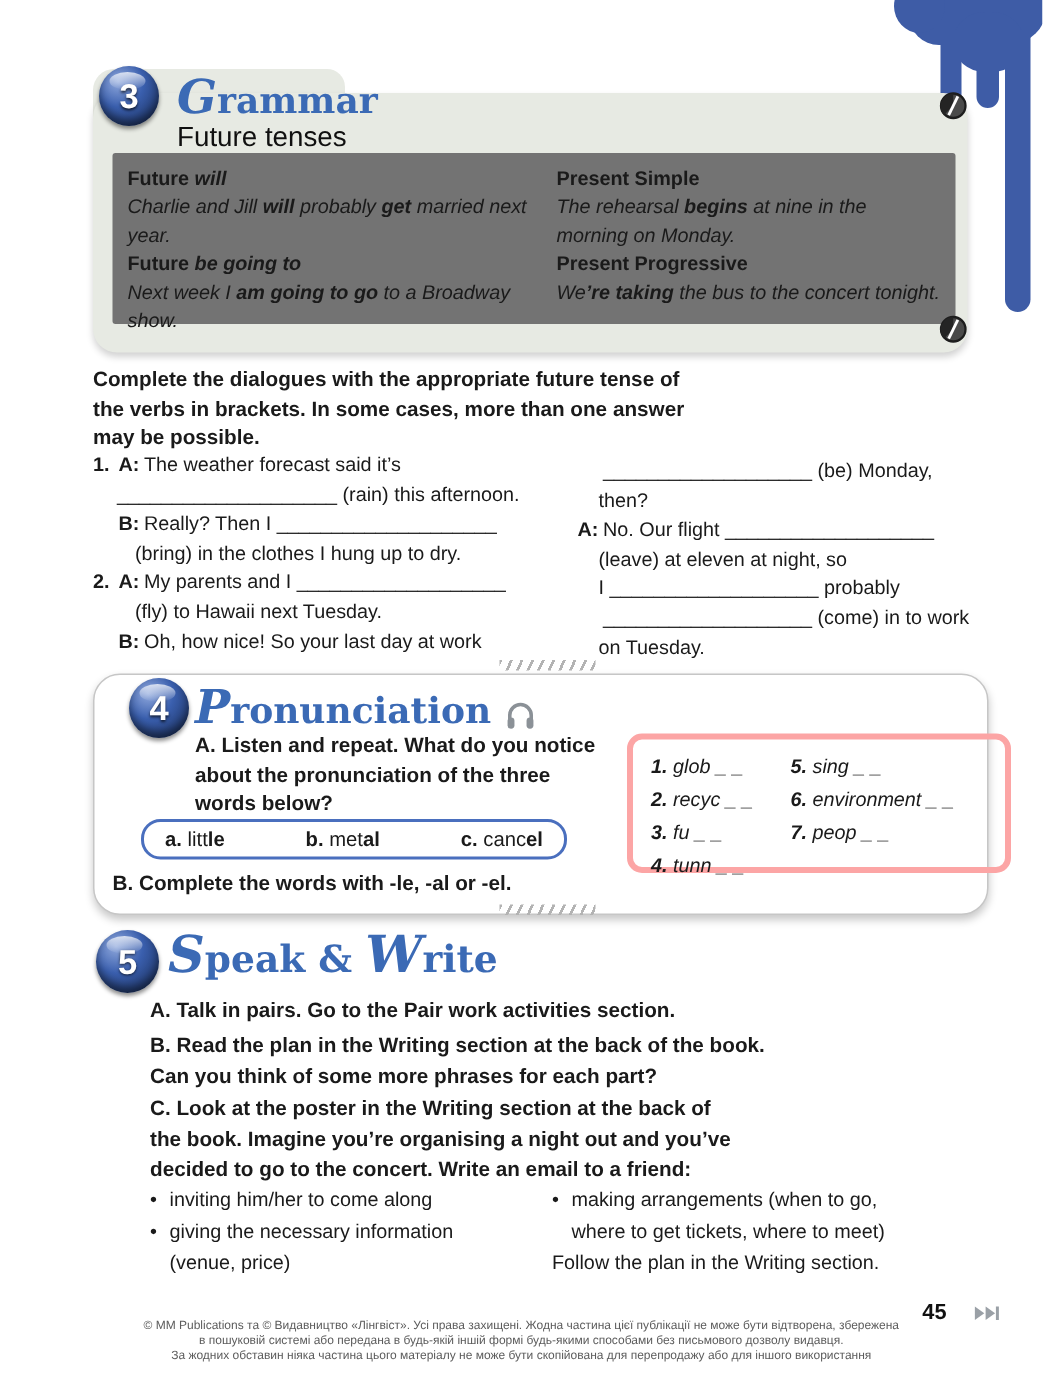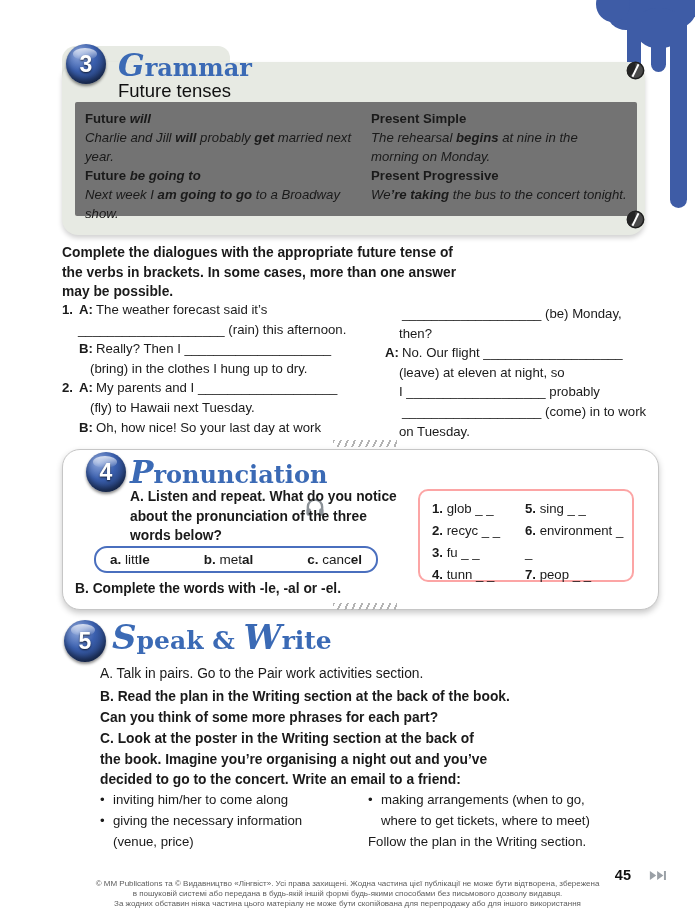"Pronunciation" .p-title { flex-direction: column -> none }
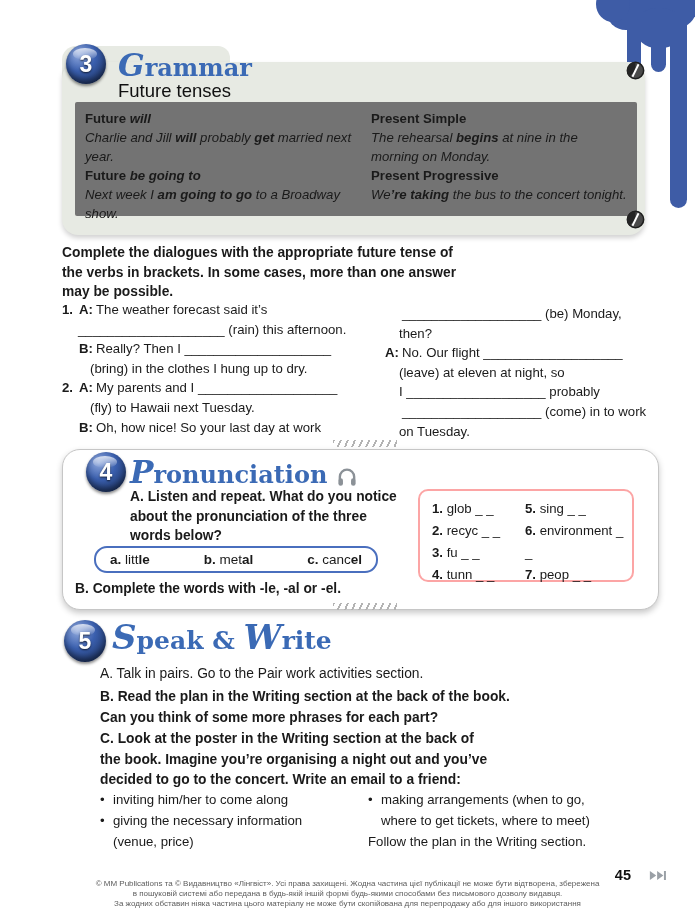"1. glob _ _" .word-box { border: 2px solid #fca5a5 -> 4px solid #fca5a5; font-style: none -> italic; width: 216px -> 256px }
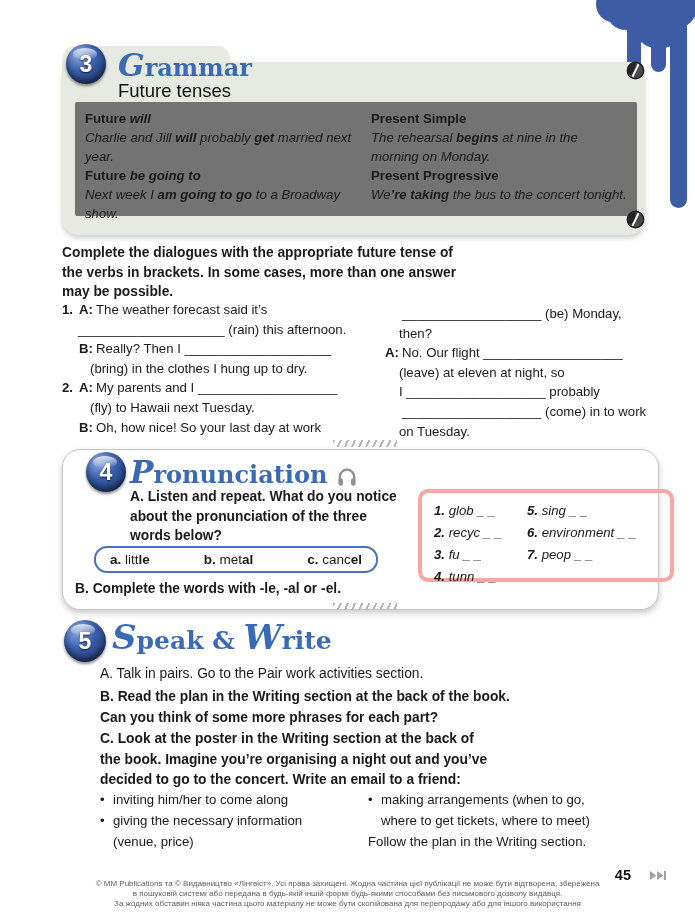"A. Talk in pairs. Go" .sw-a { font-weight: normal -> bold }
